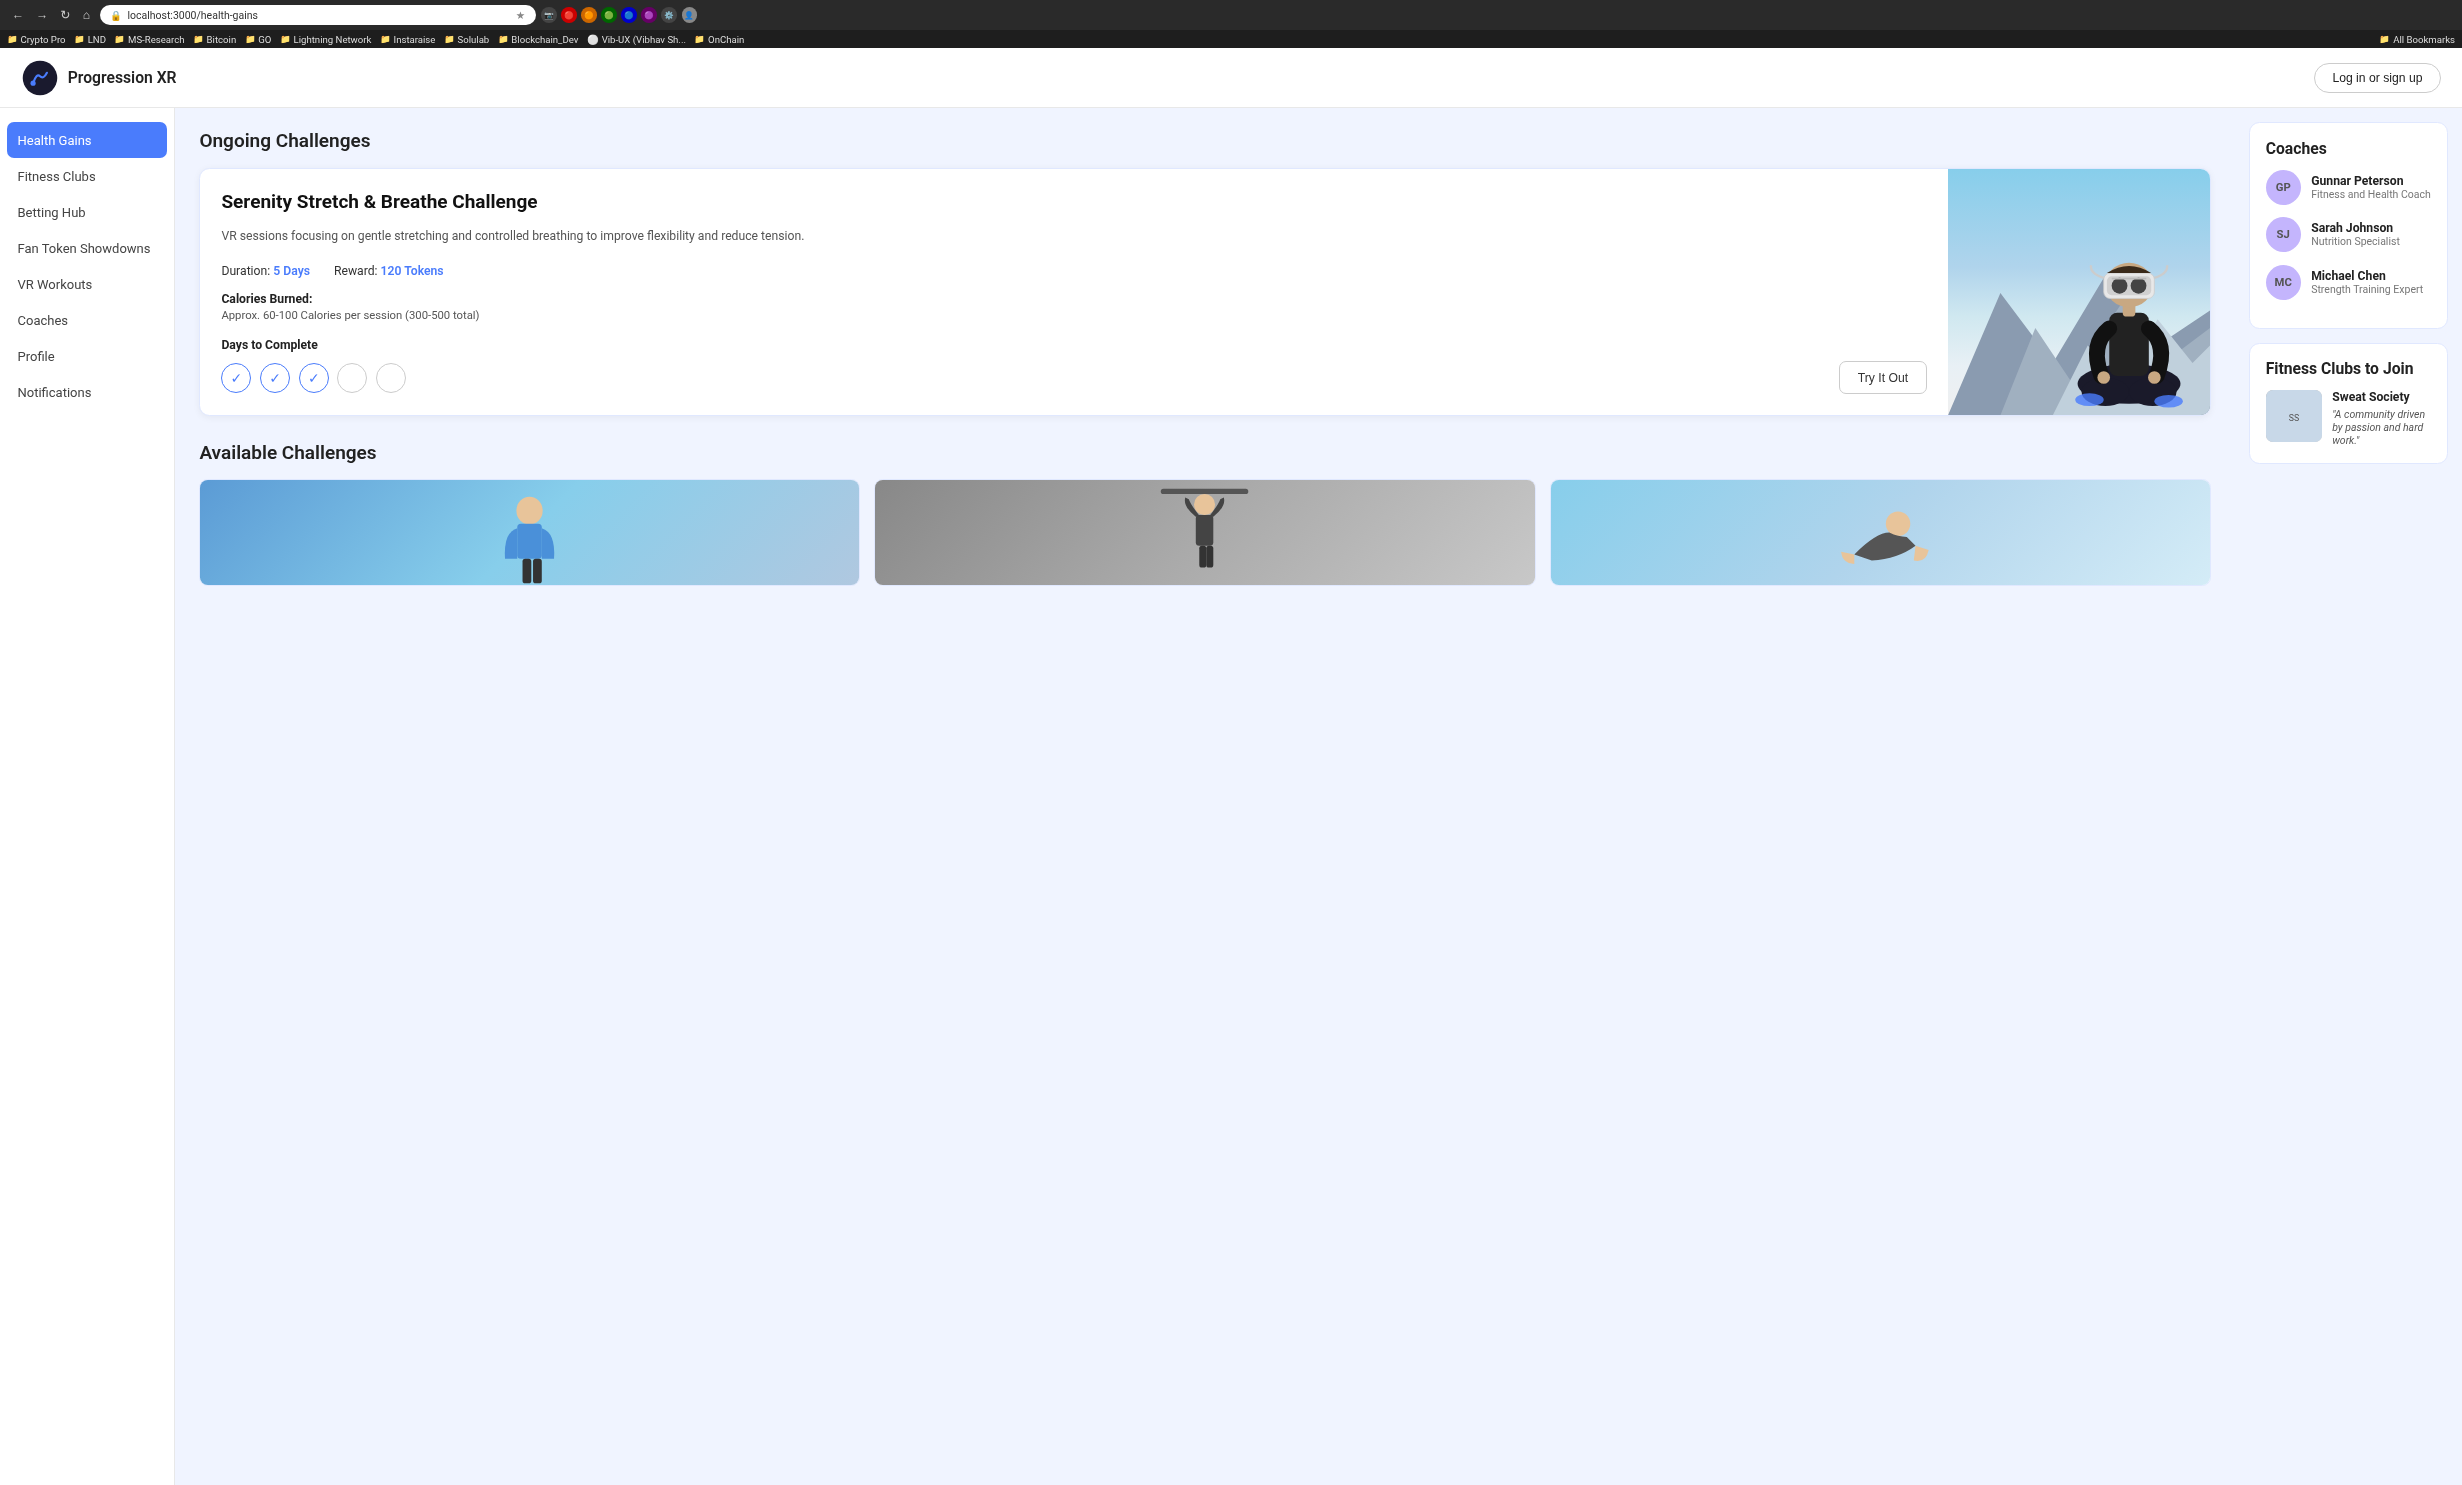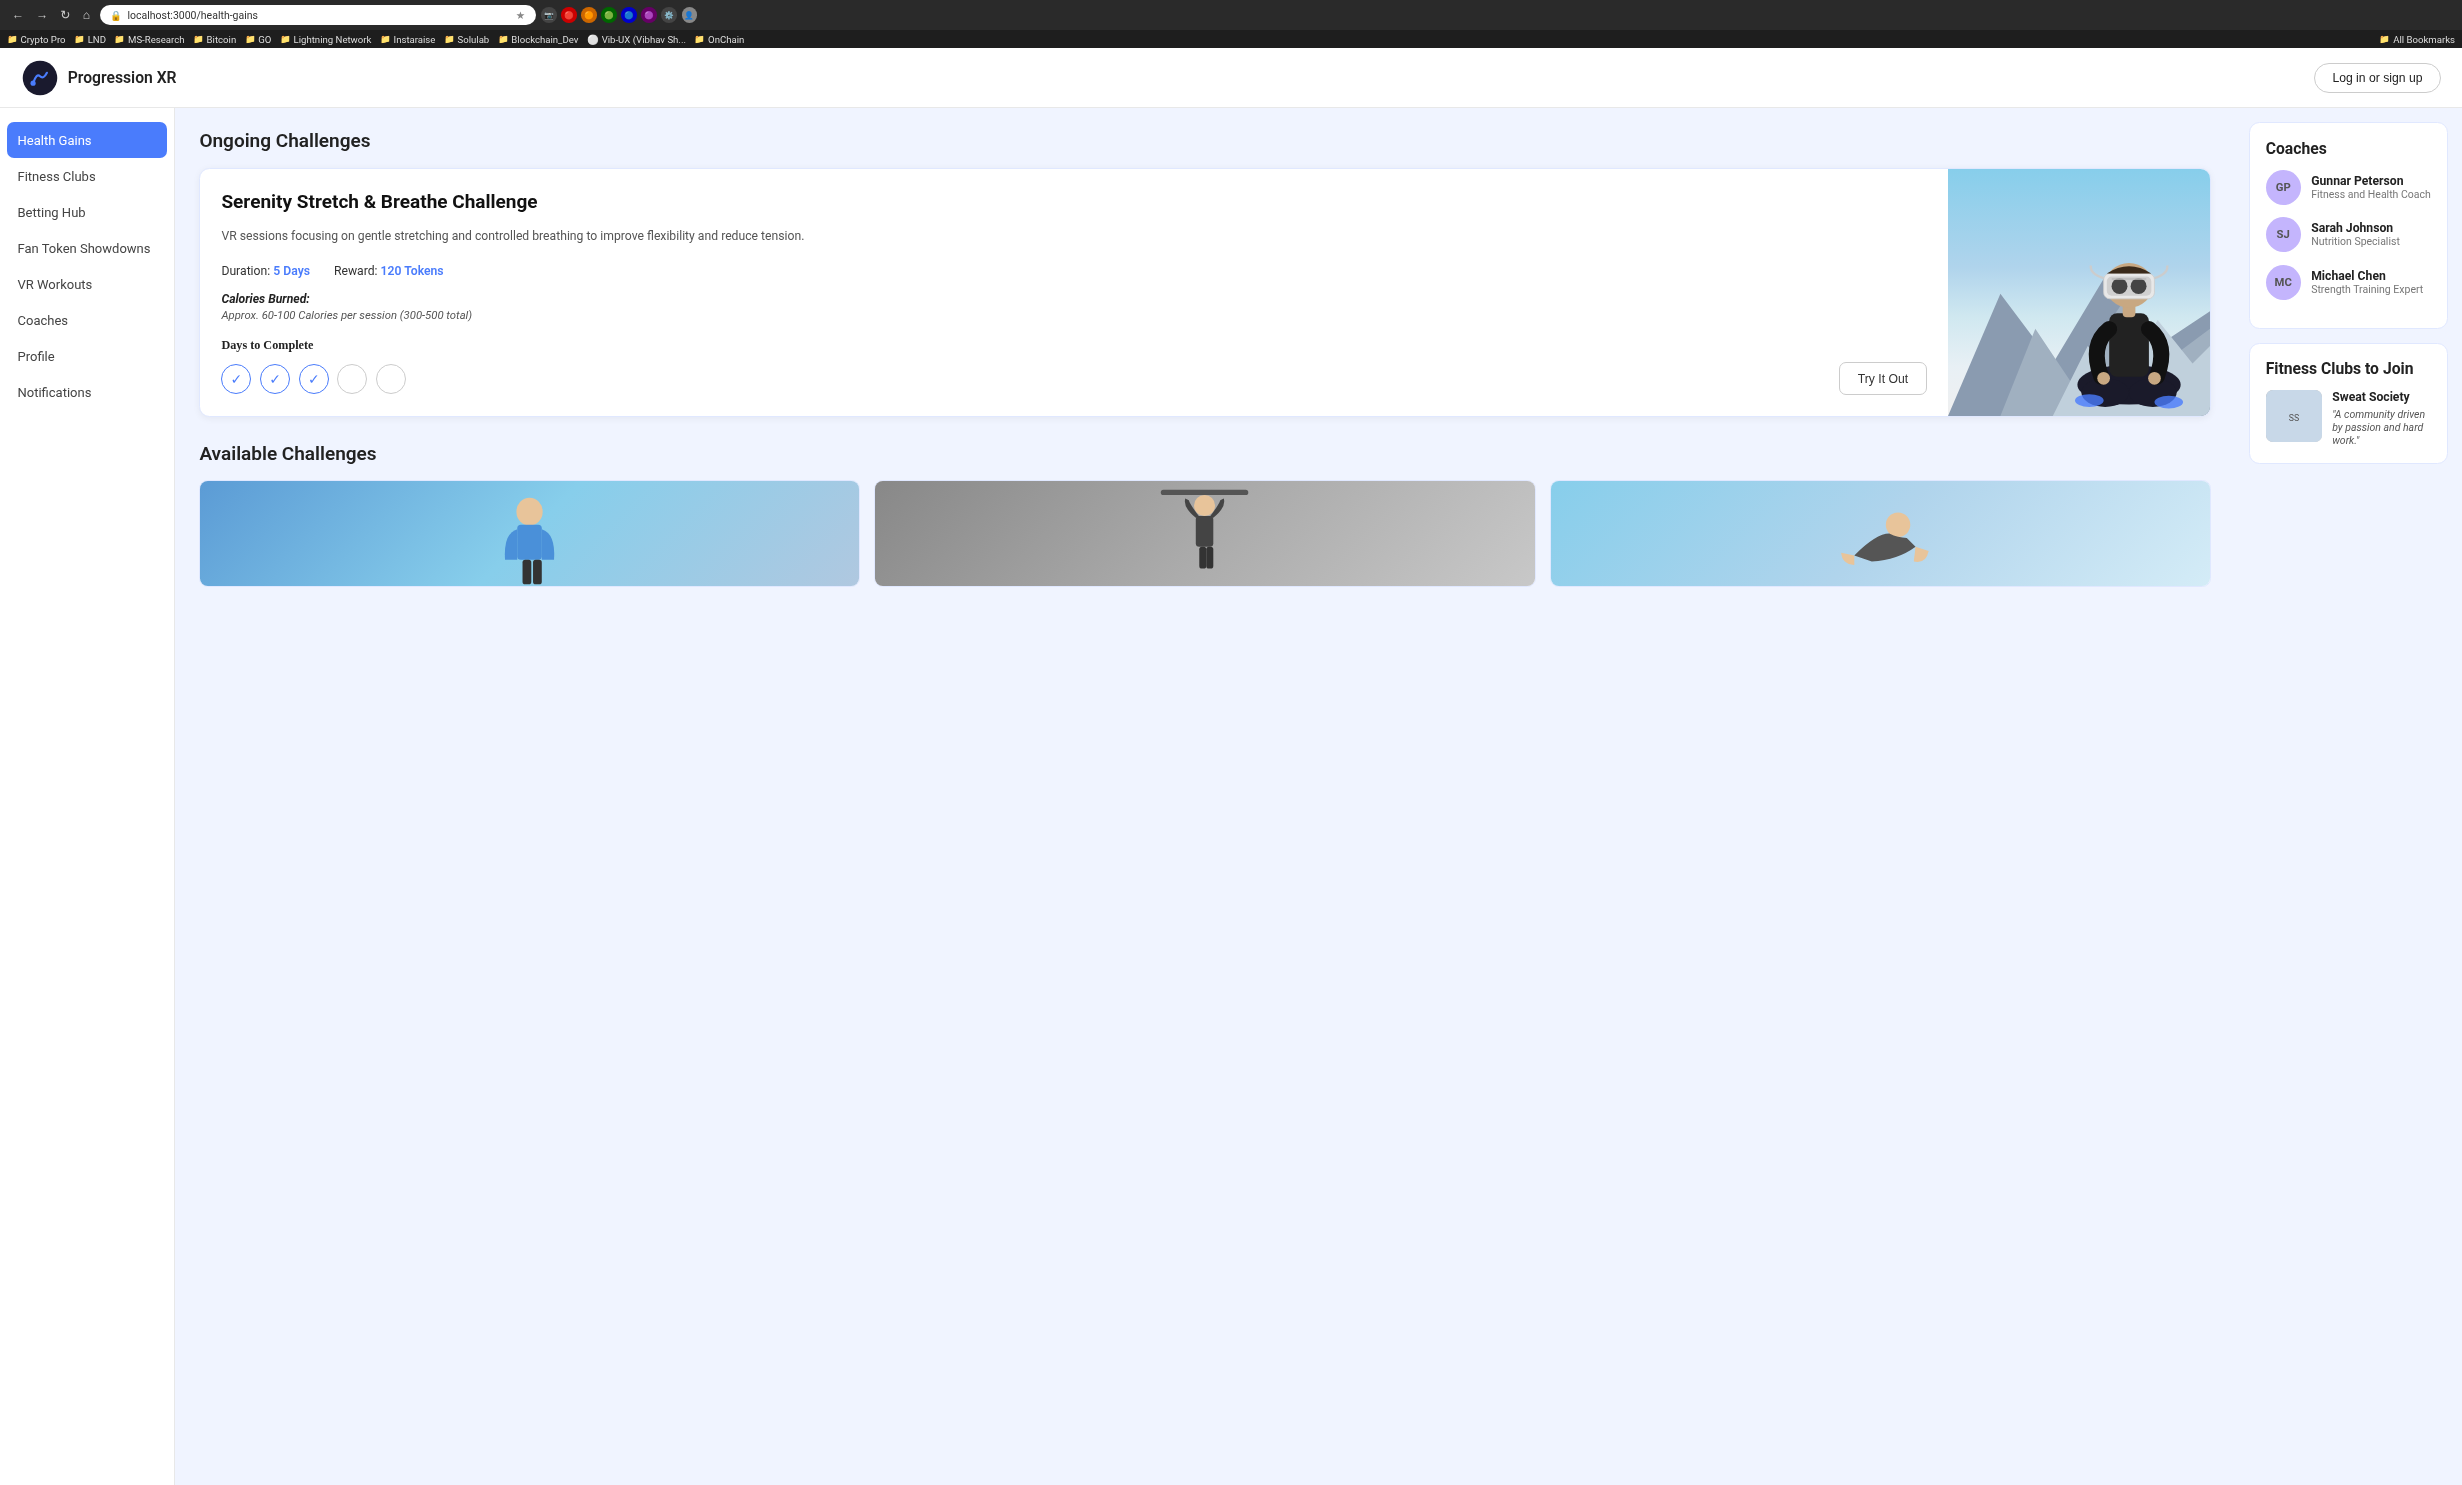"Calories Burned:" .calories-section { font-style: italic -> none }
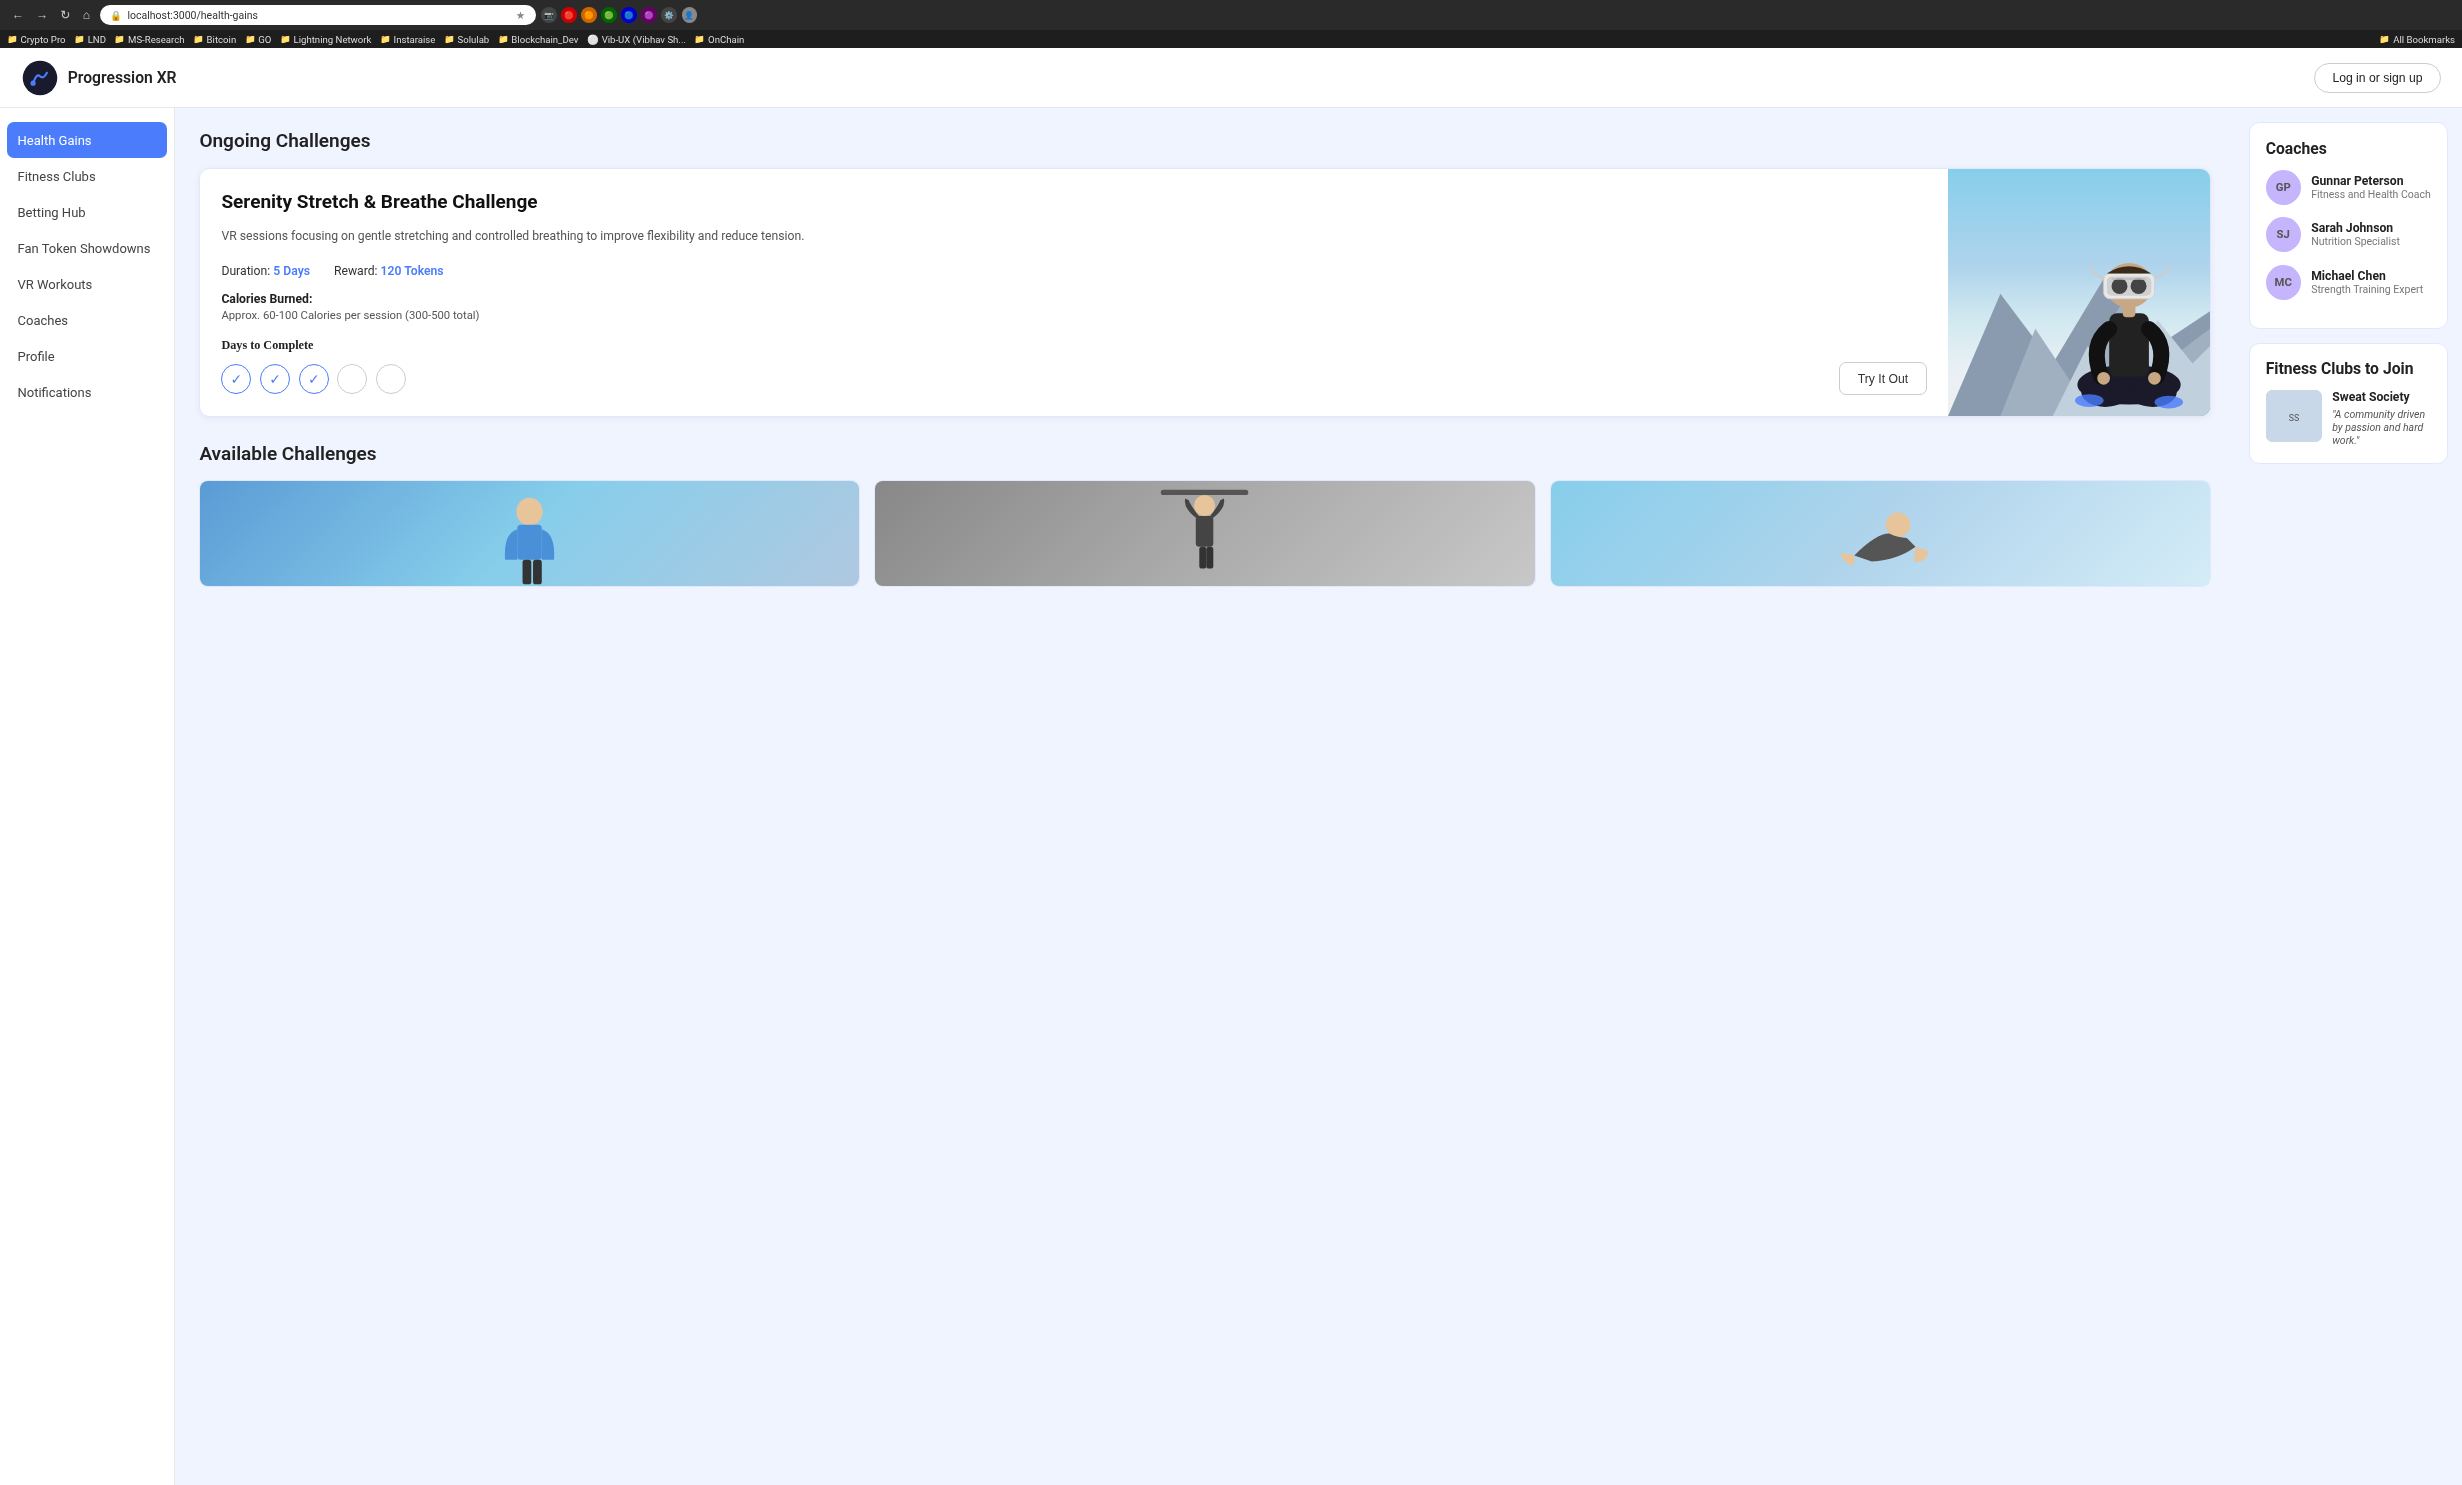"Days to Complete" .days-title { font-family: Liberation Serif, serif -> none }
